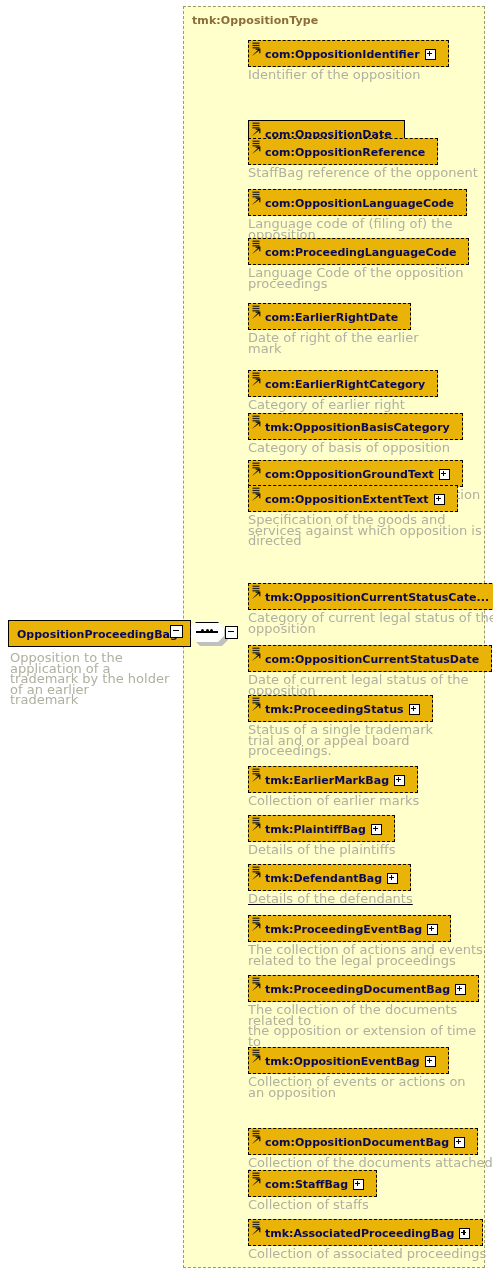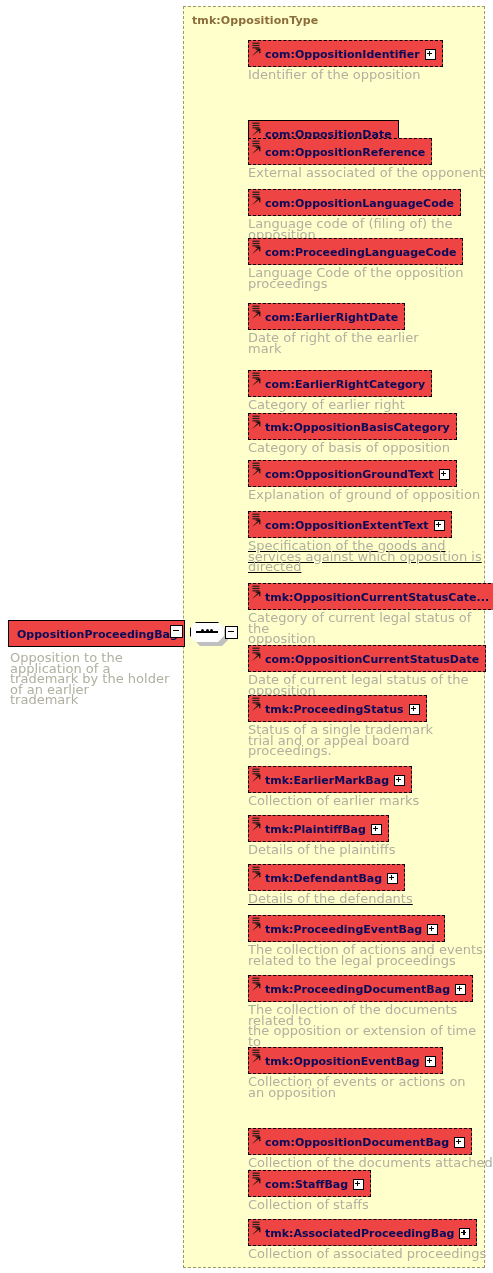"com:OppositionIdentifier" .node-box { background: #ef4444 -> #eab308; padding: 3px 6px 3px 16px -> 3px 12px 3px 16px }
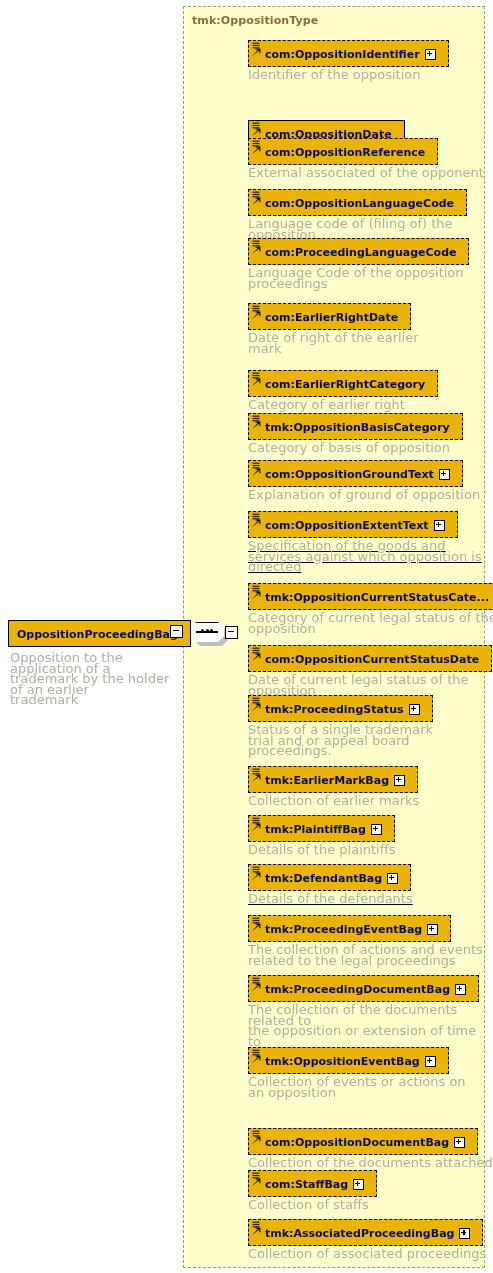"External associated of the opponent" div.annot { text: External associated -> StaffBag reference }
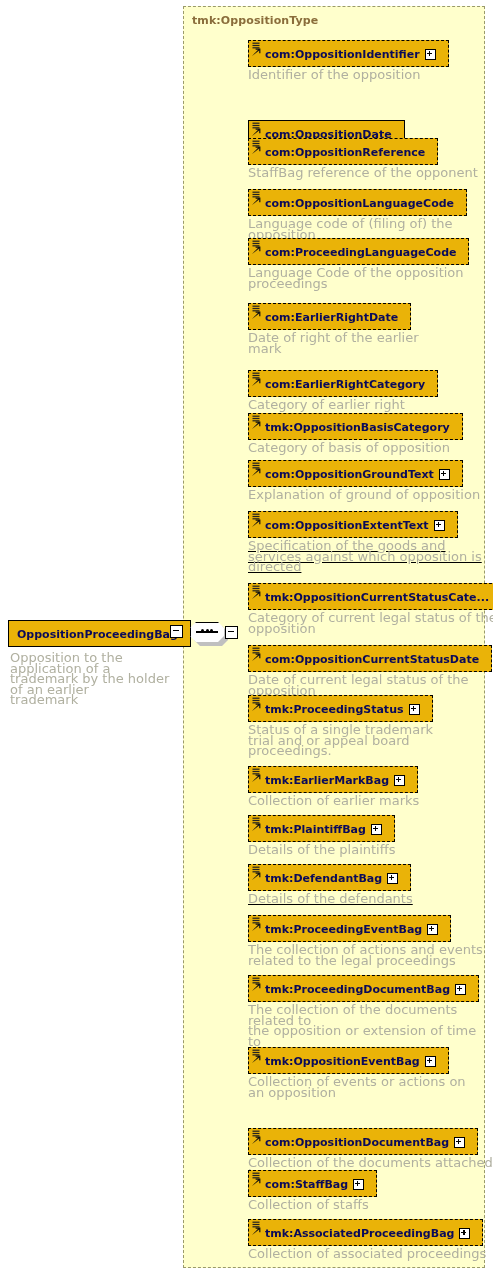"com:OppositionExtentText" div.child { text-decoration: underline -> none; top: 511px -> 485px }
